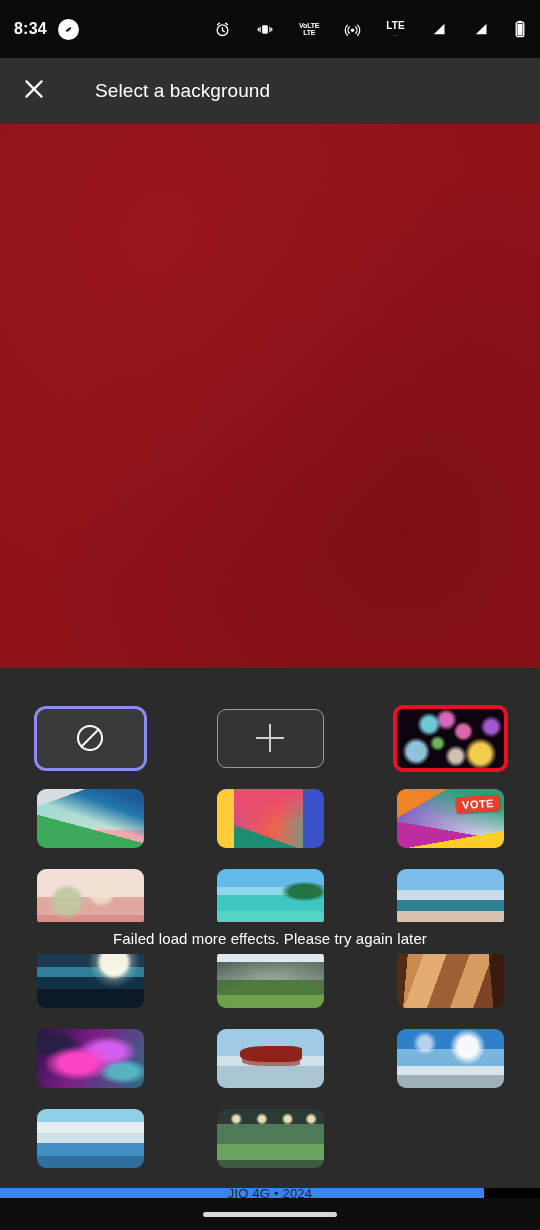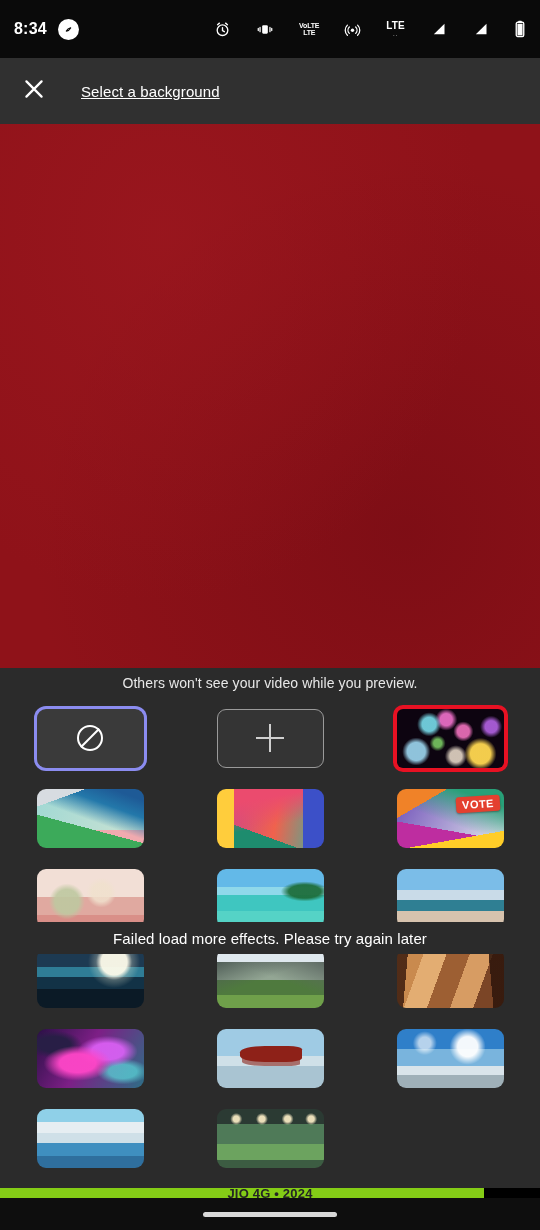"8:34" #screen { background: #84cc16 -> #3b82f6 }
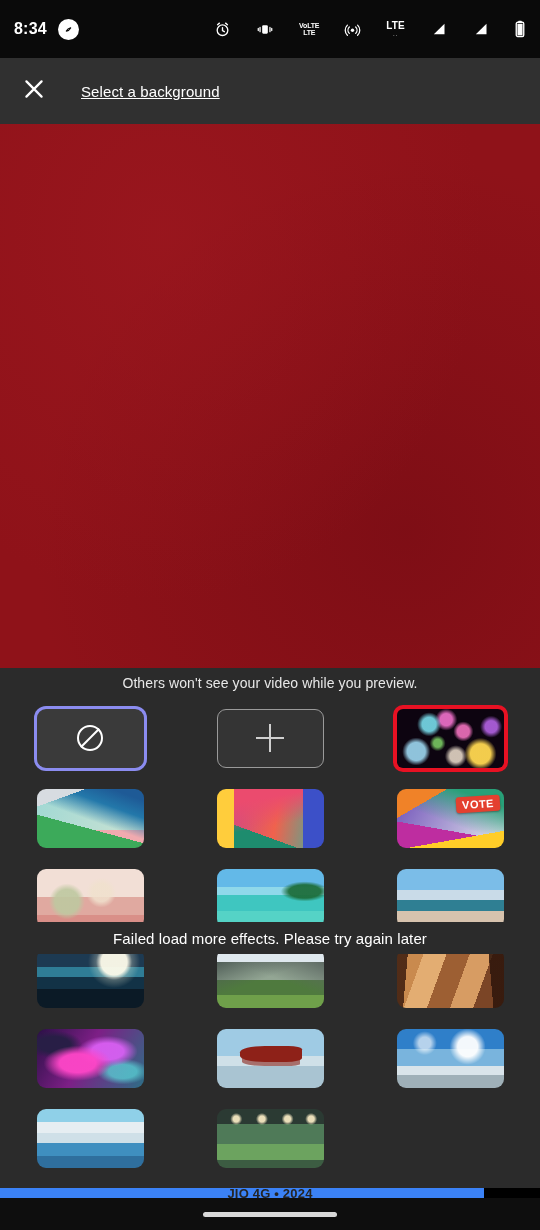"Select a background" .appbar-title { font-size: 15px -> 19px; margin-left: 23px -> 37px; text-decoration: underline -> none }
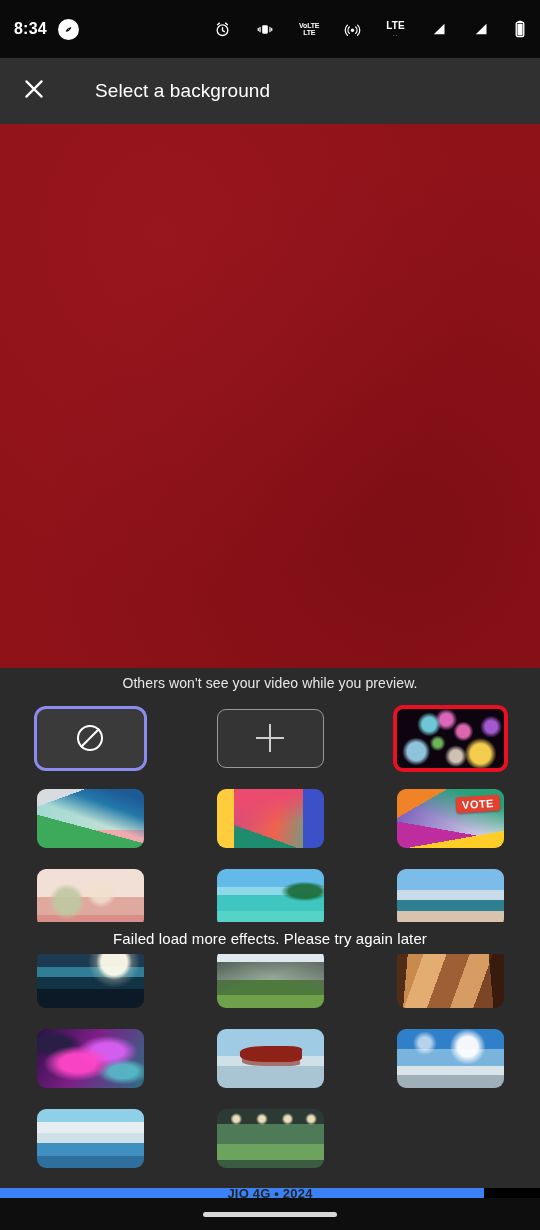"Others won't see your video" div.sheet-hint { html: <div>Others won't see your video while you preview.</div> -> none }
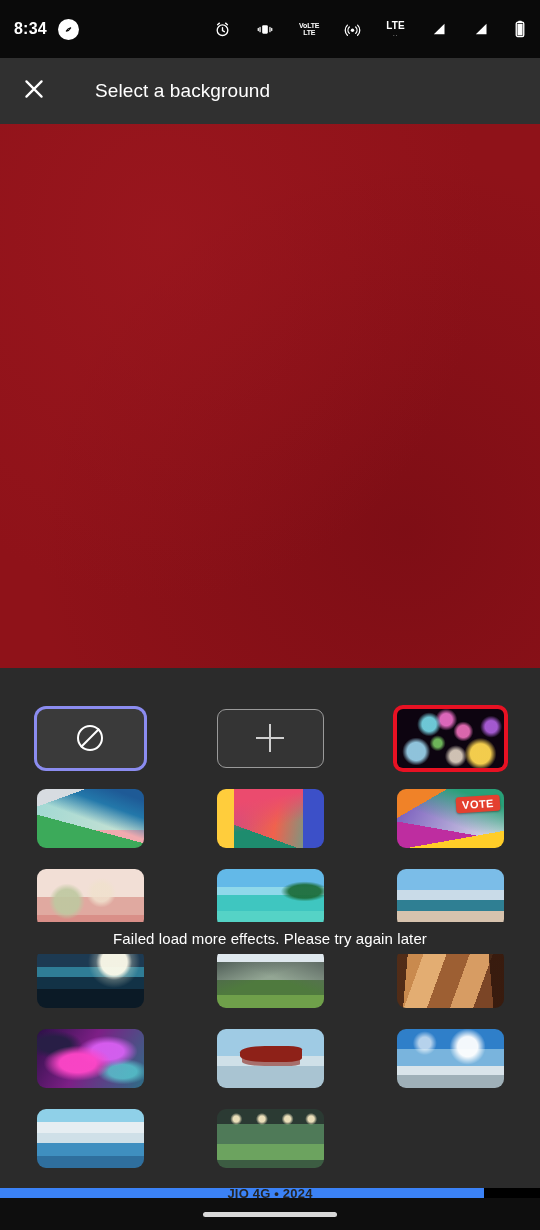"JIO 4G • 2024" .footer-note { font-weight: bold -> none }
